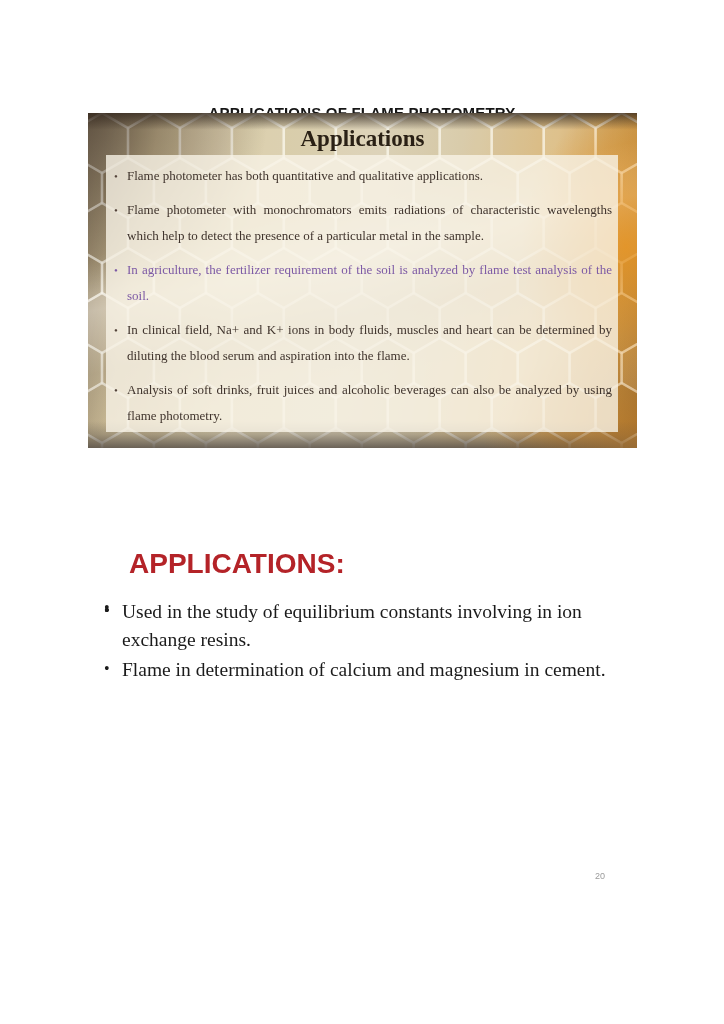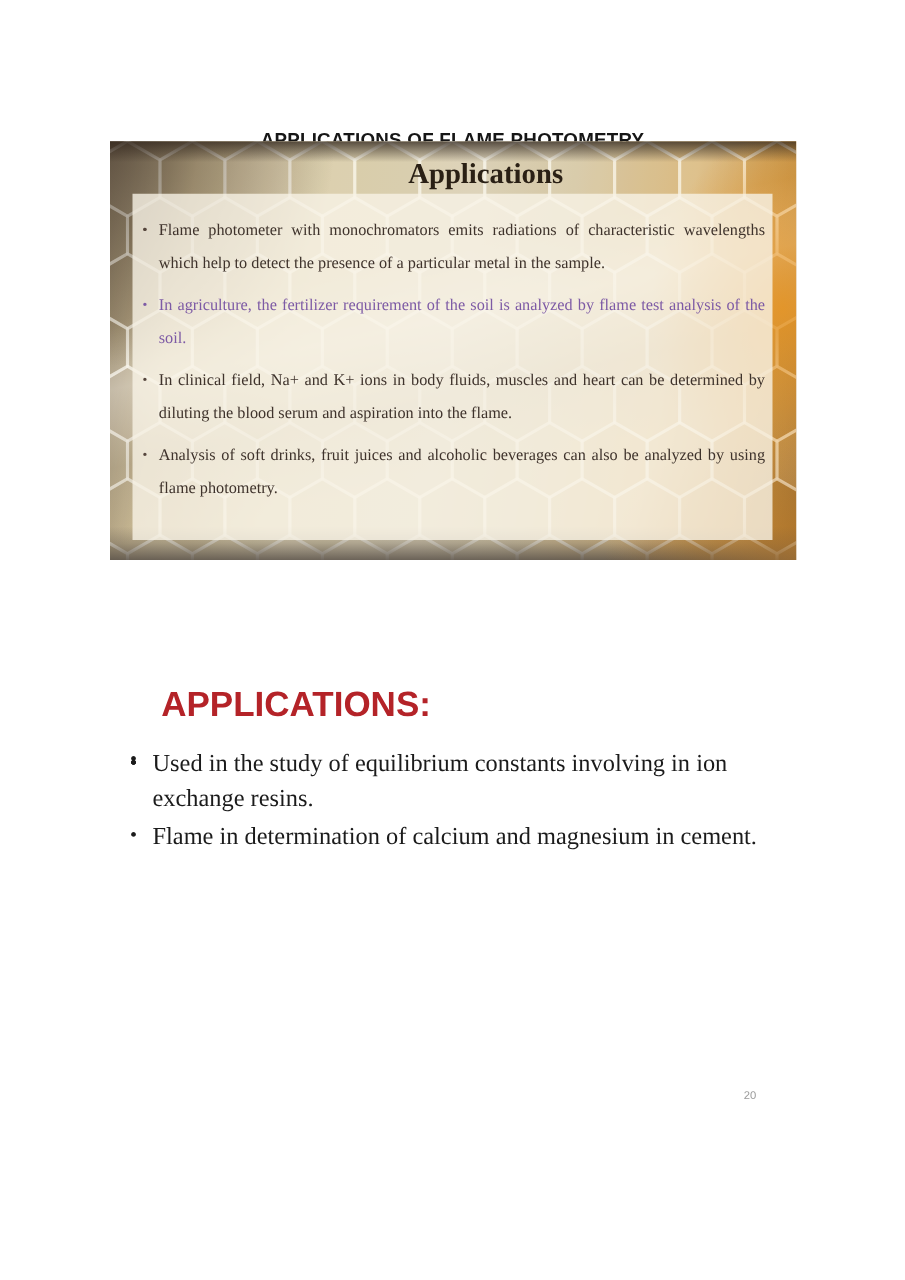"Applications" .slide-title { padding-left: 26px -> none }
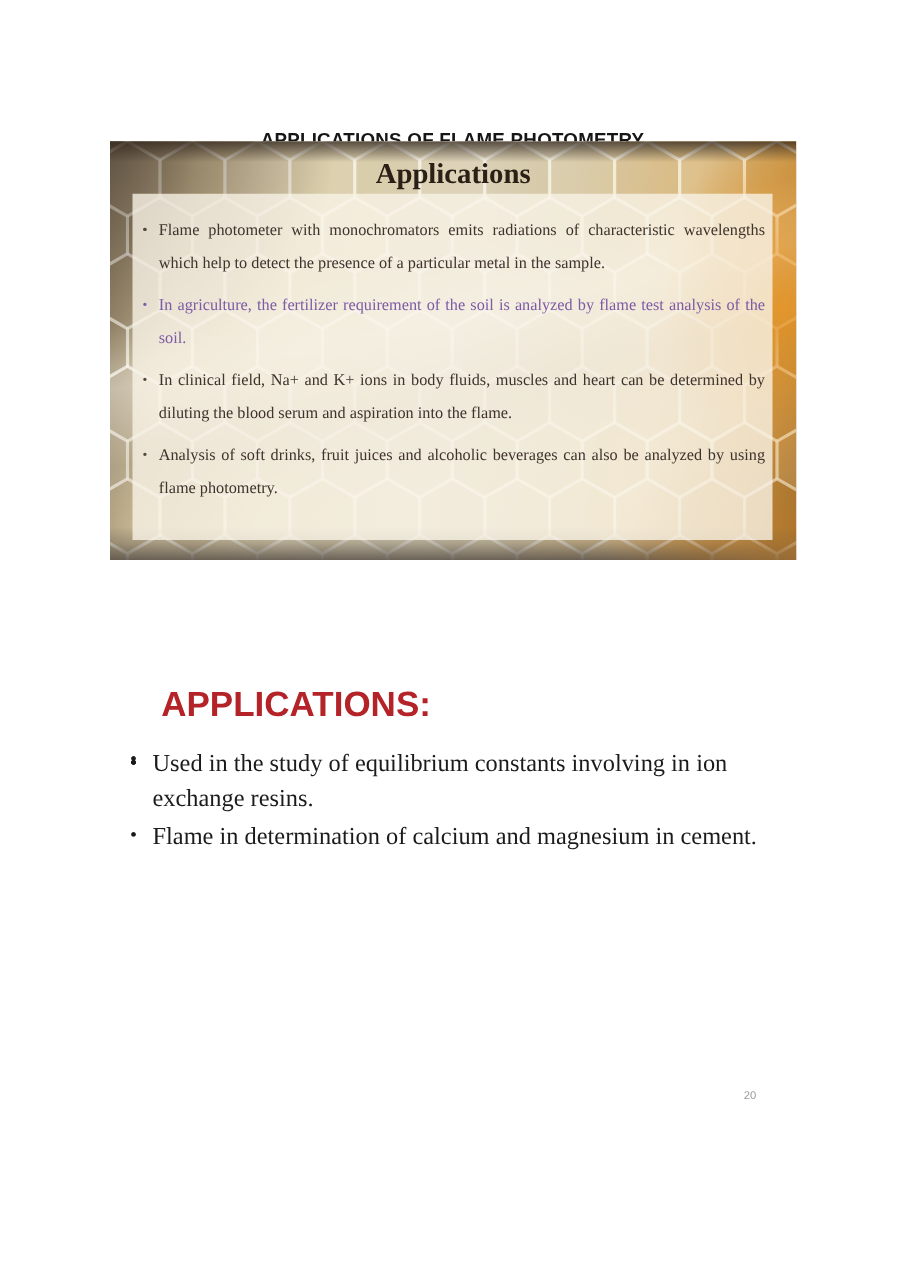"Flame photometer has both quantitative" span { html: none -> <span>Flame photometer has both quantitative and qualitative applications.</span> }
